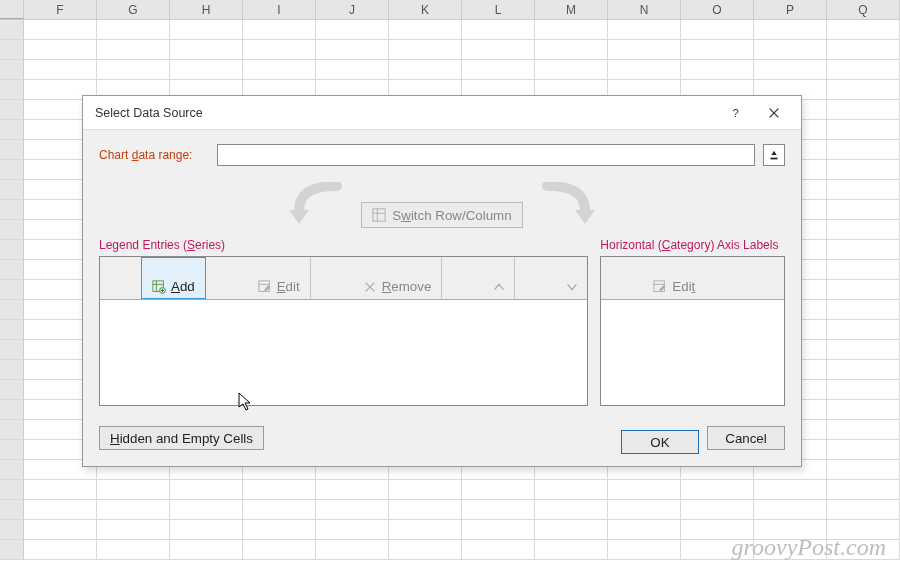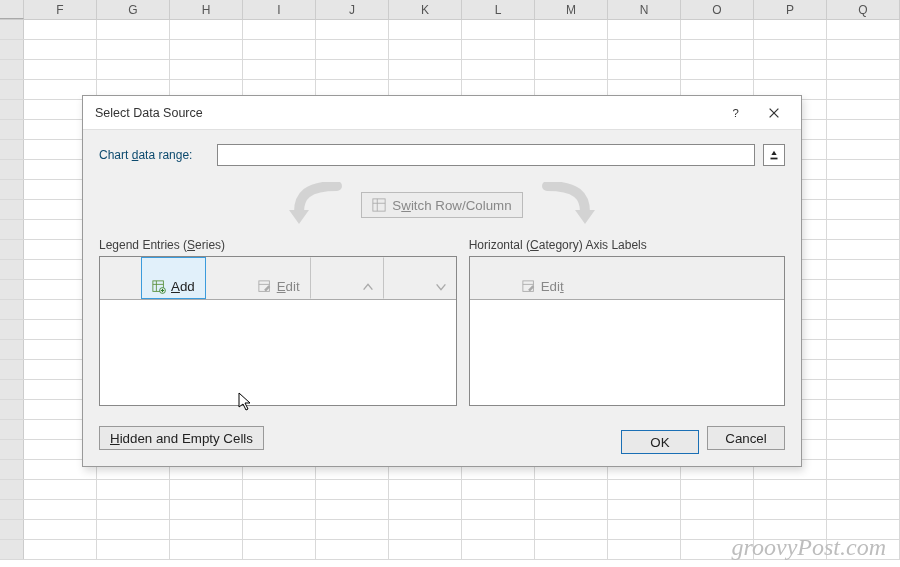"Chart data range:" .range-row label { color: #0c4a6e -> #c2410c }
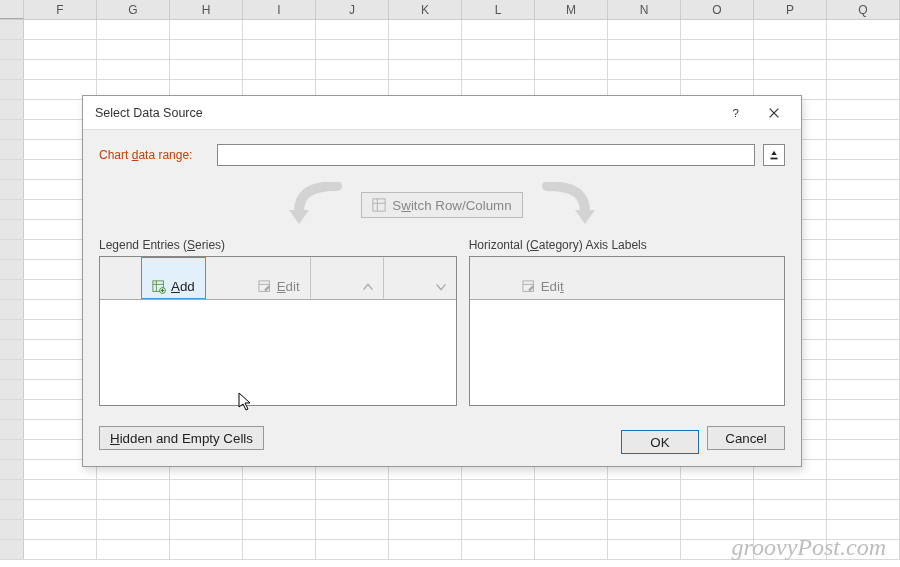"Switch Row/Column" .switch-row { align-items: center -> flex-end }
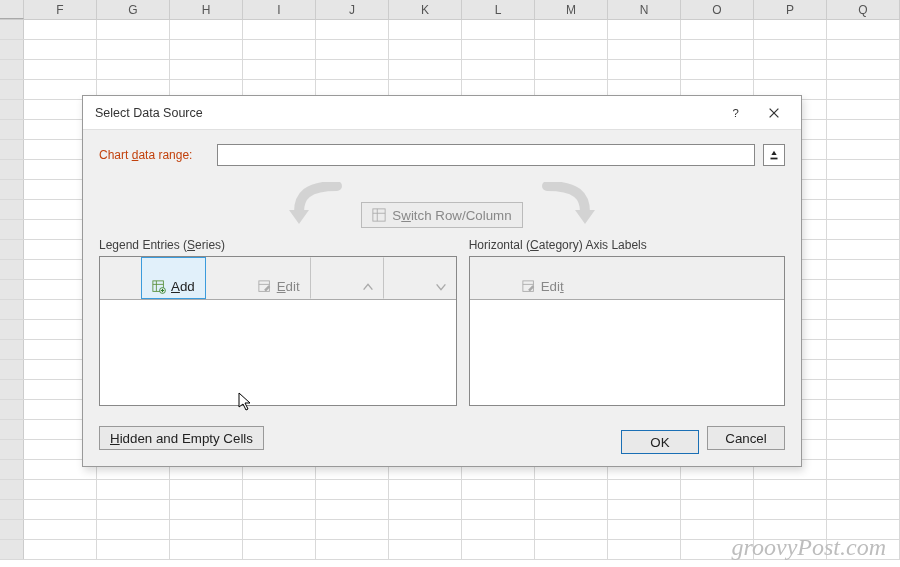"Legend Entries (Series)" .pane-title { color: #404040 -> #be185d }
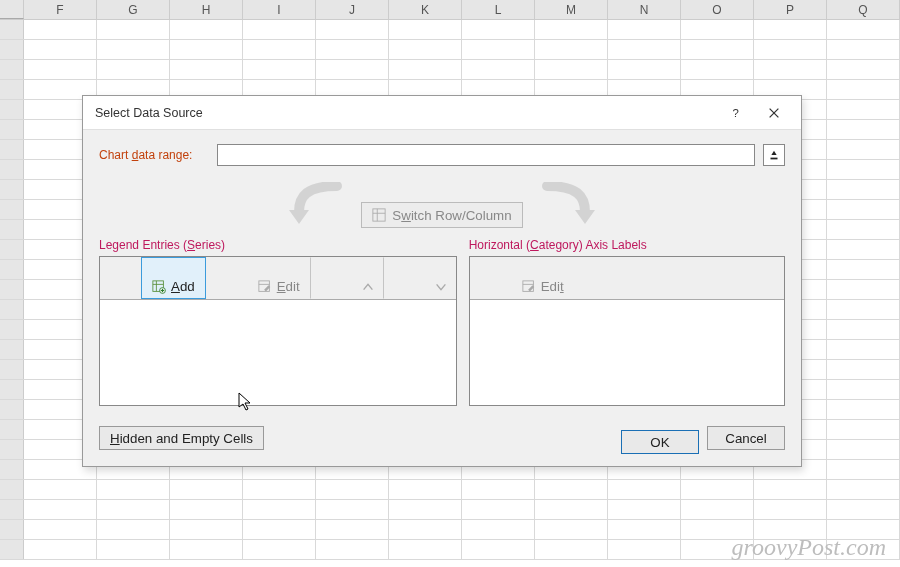"Remove" button.btn { html: none -> <button> <svg> <line></line> <line></line> </svg> <span><span>R</span><span>emove</span></span> </button> }
